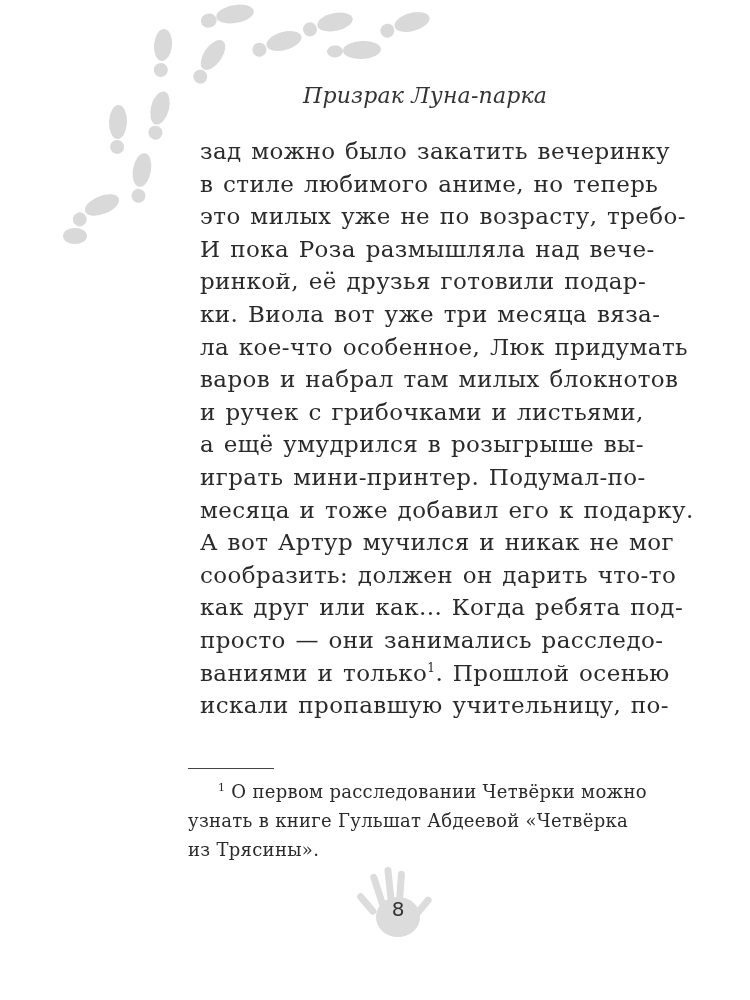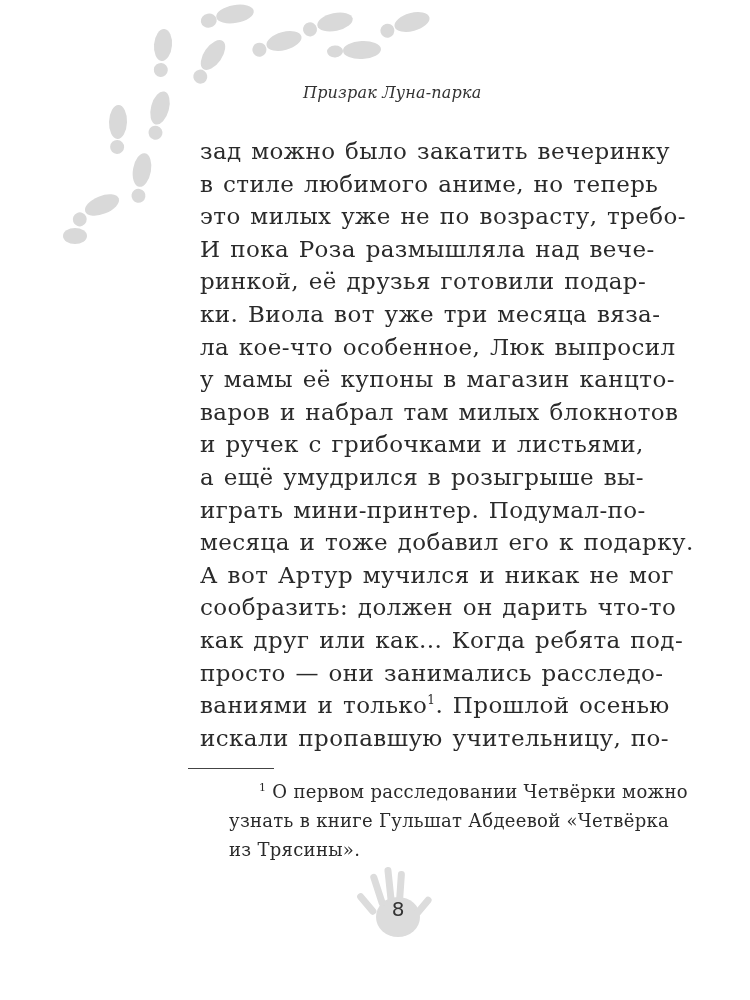"Призрак Луна-парка" .running-head { font-size: 16px -> 22px }
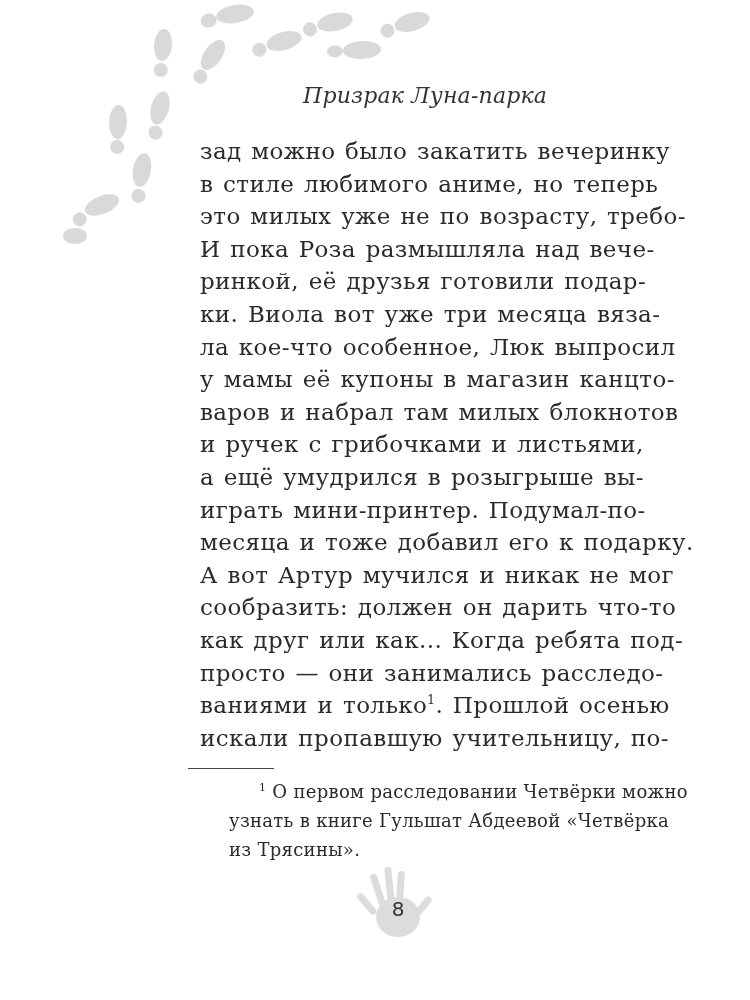"ла кое-что особенное, Люк выпросил" span.line { text: выпросил -> придумать }
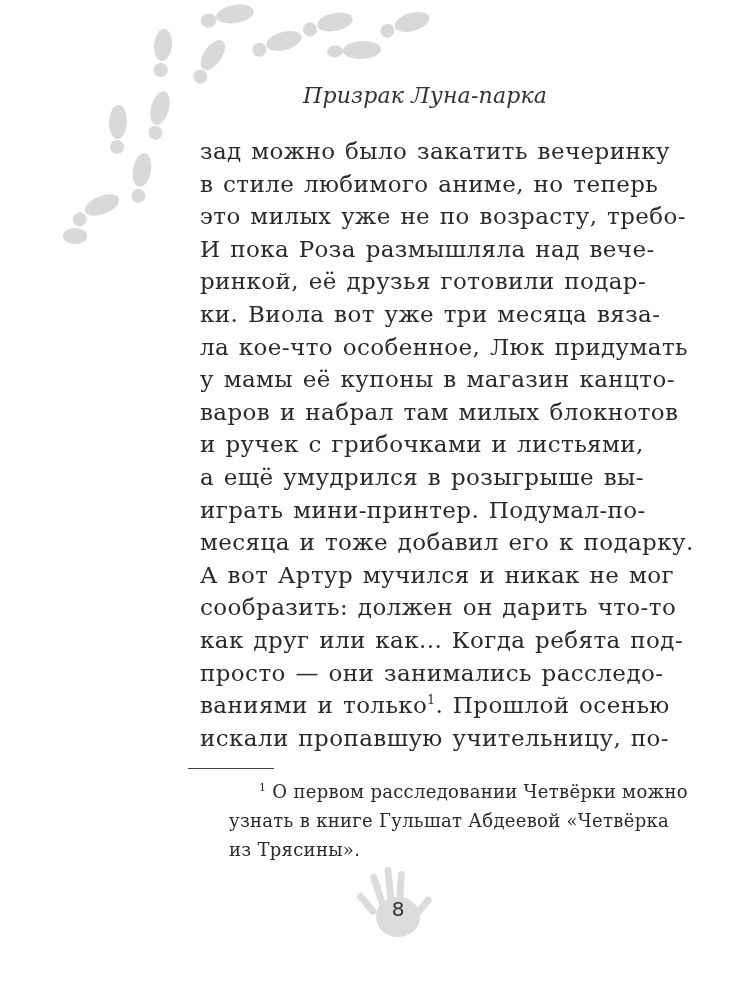"у мамы её купоны в" span.line { html: <span>у мамы её купоны в магазин канцто-</span> -> none }
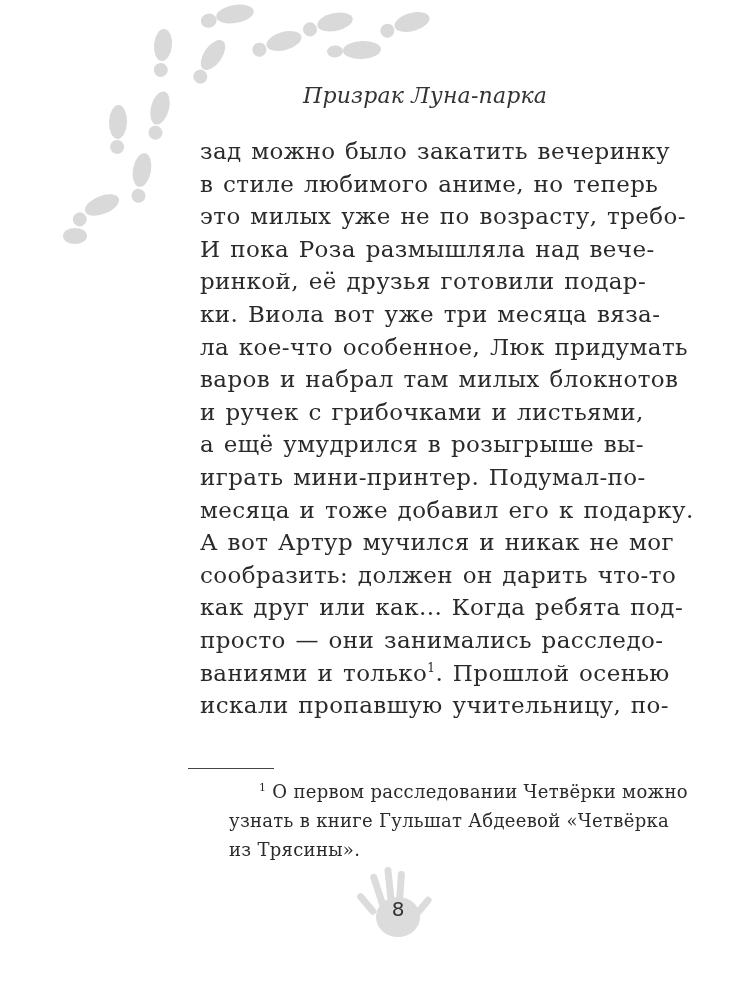"1 О первом расследовании Четвёрки" .fline { margin-left: 41px -> none }
